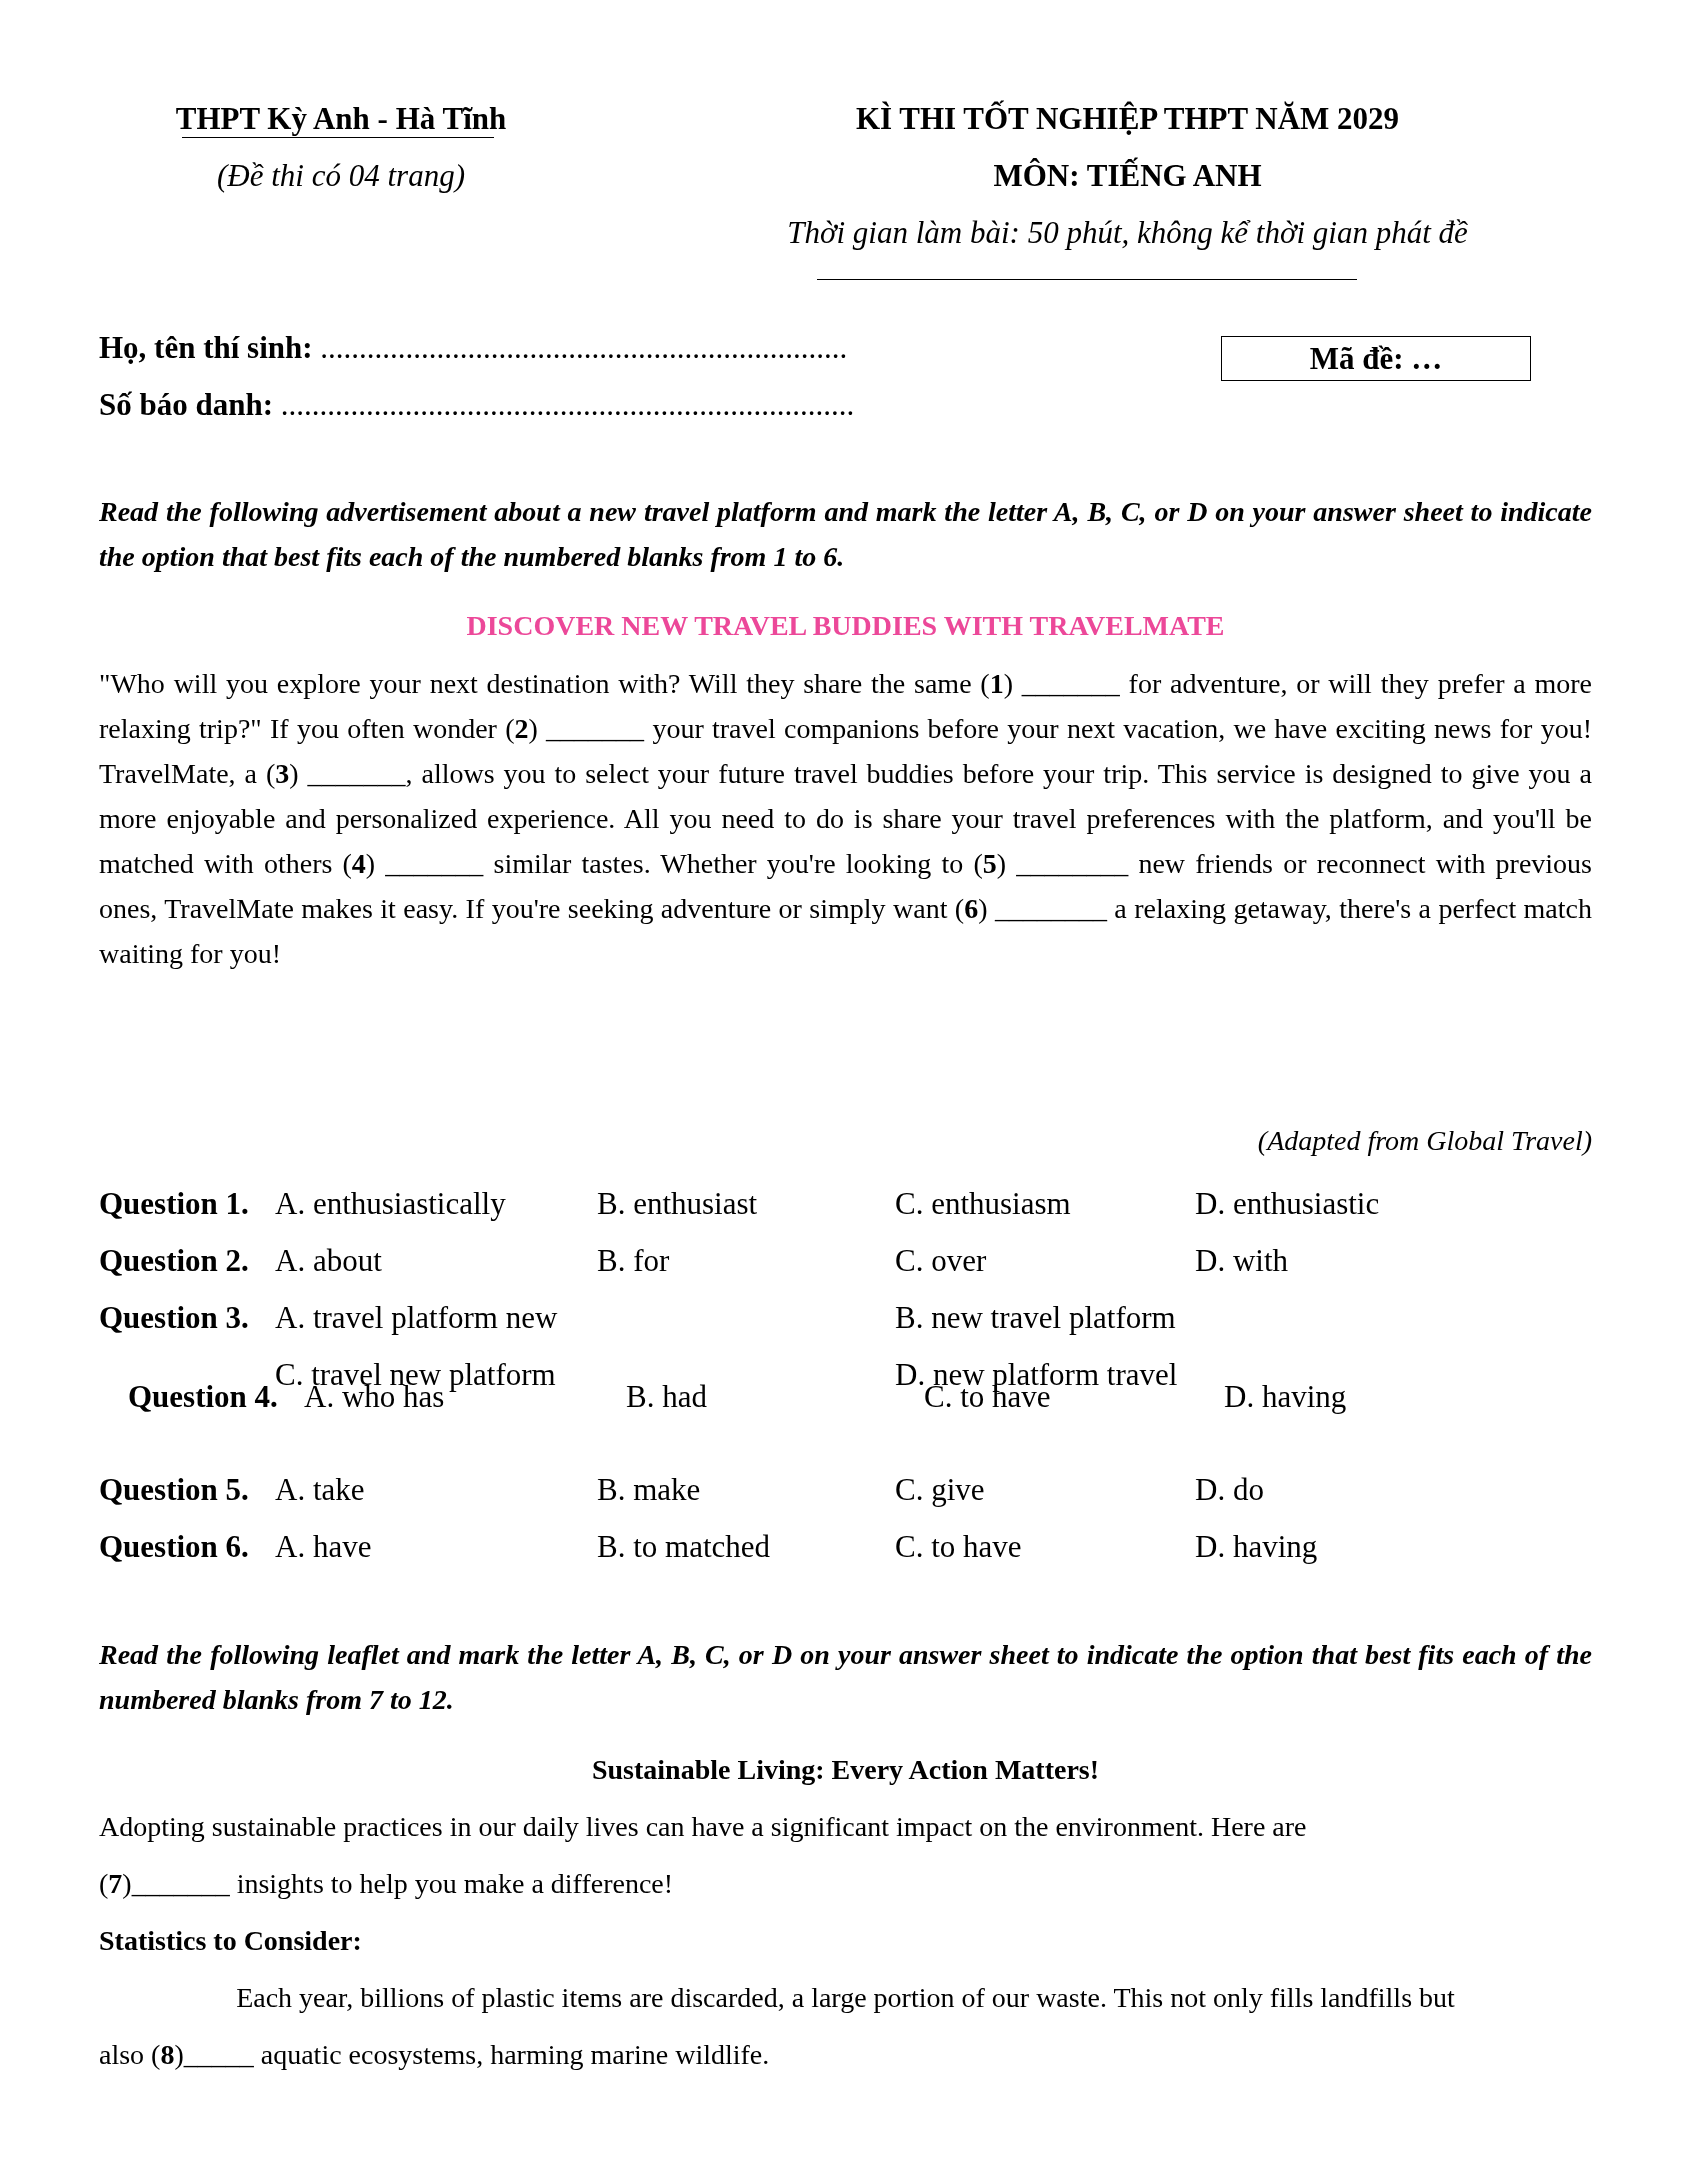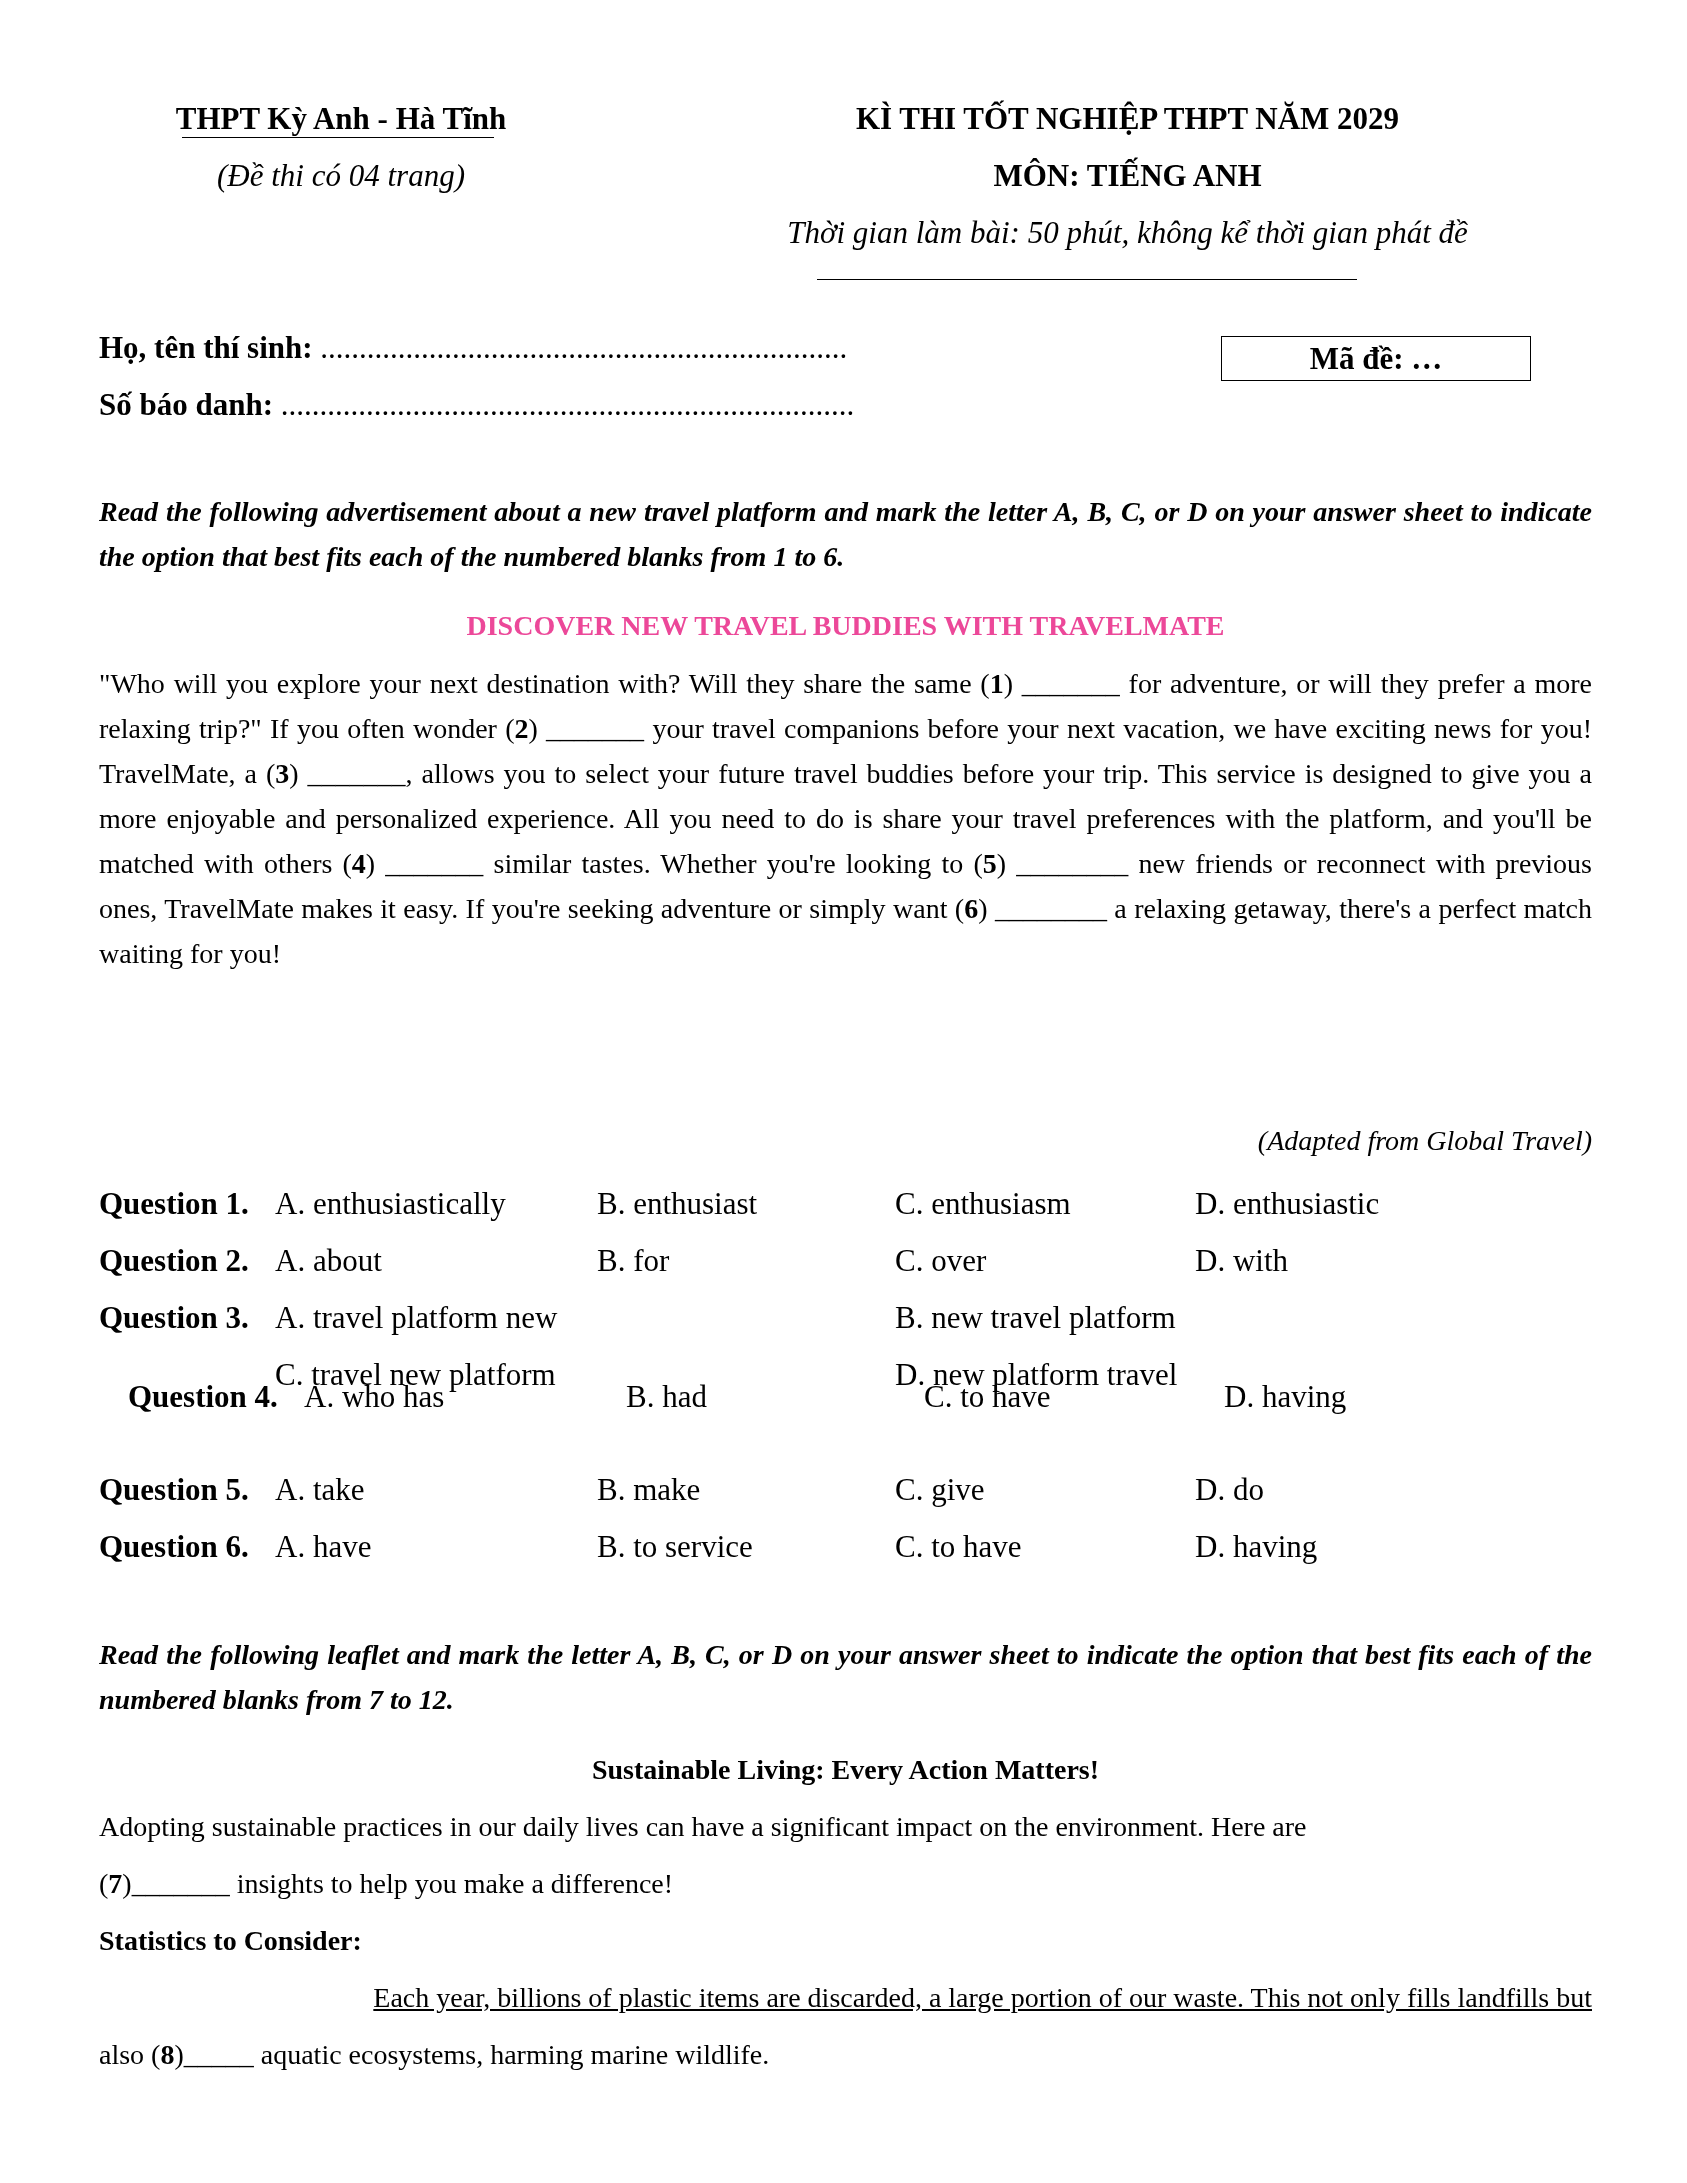"B. to service" span.col-b { text: service -> matched }
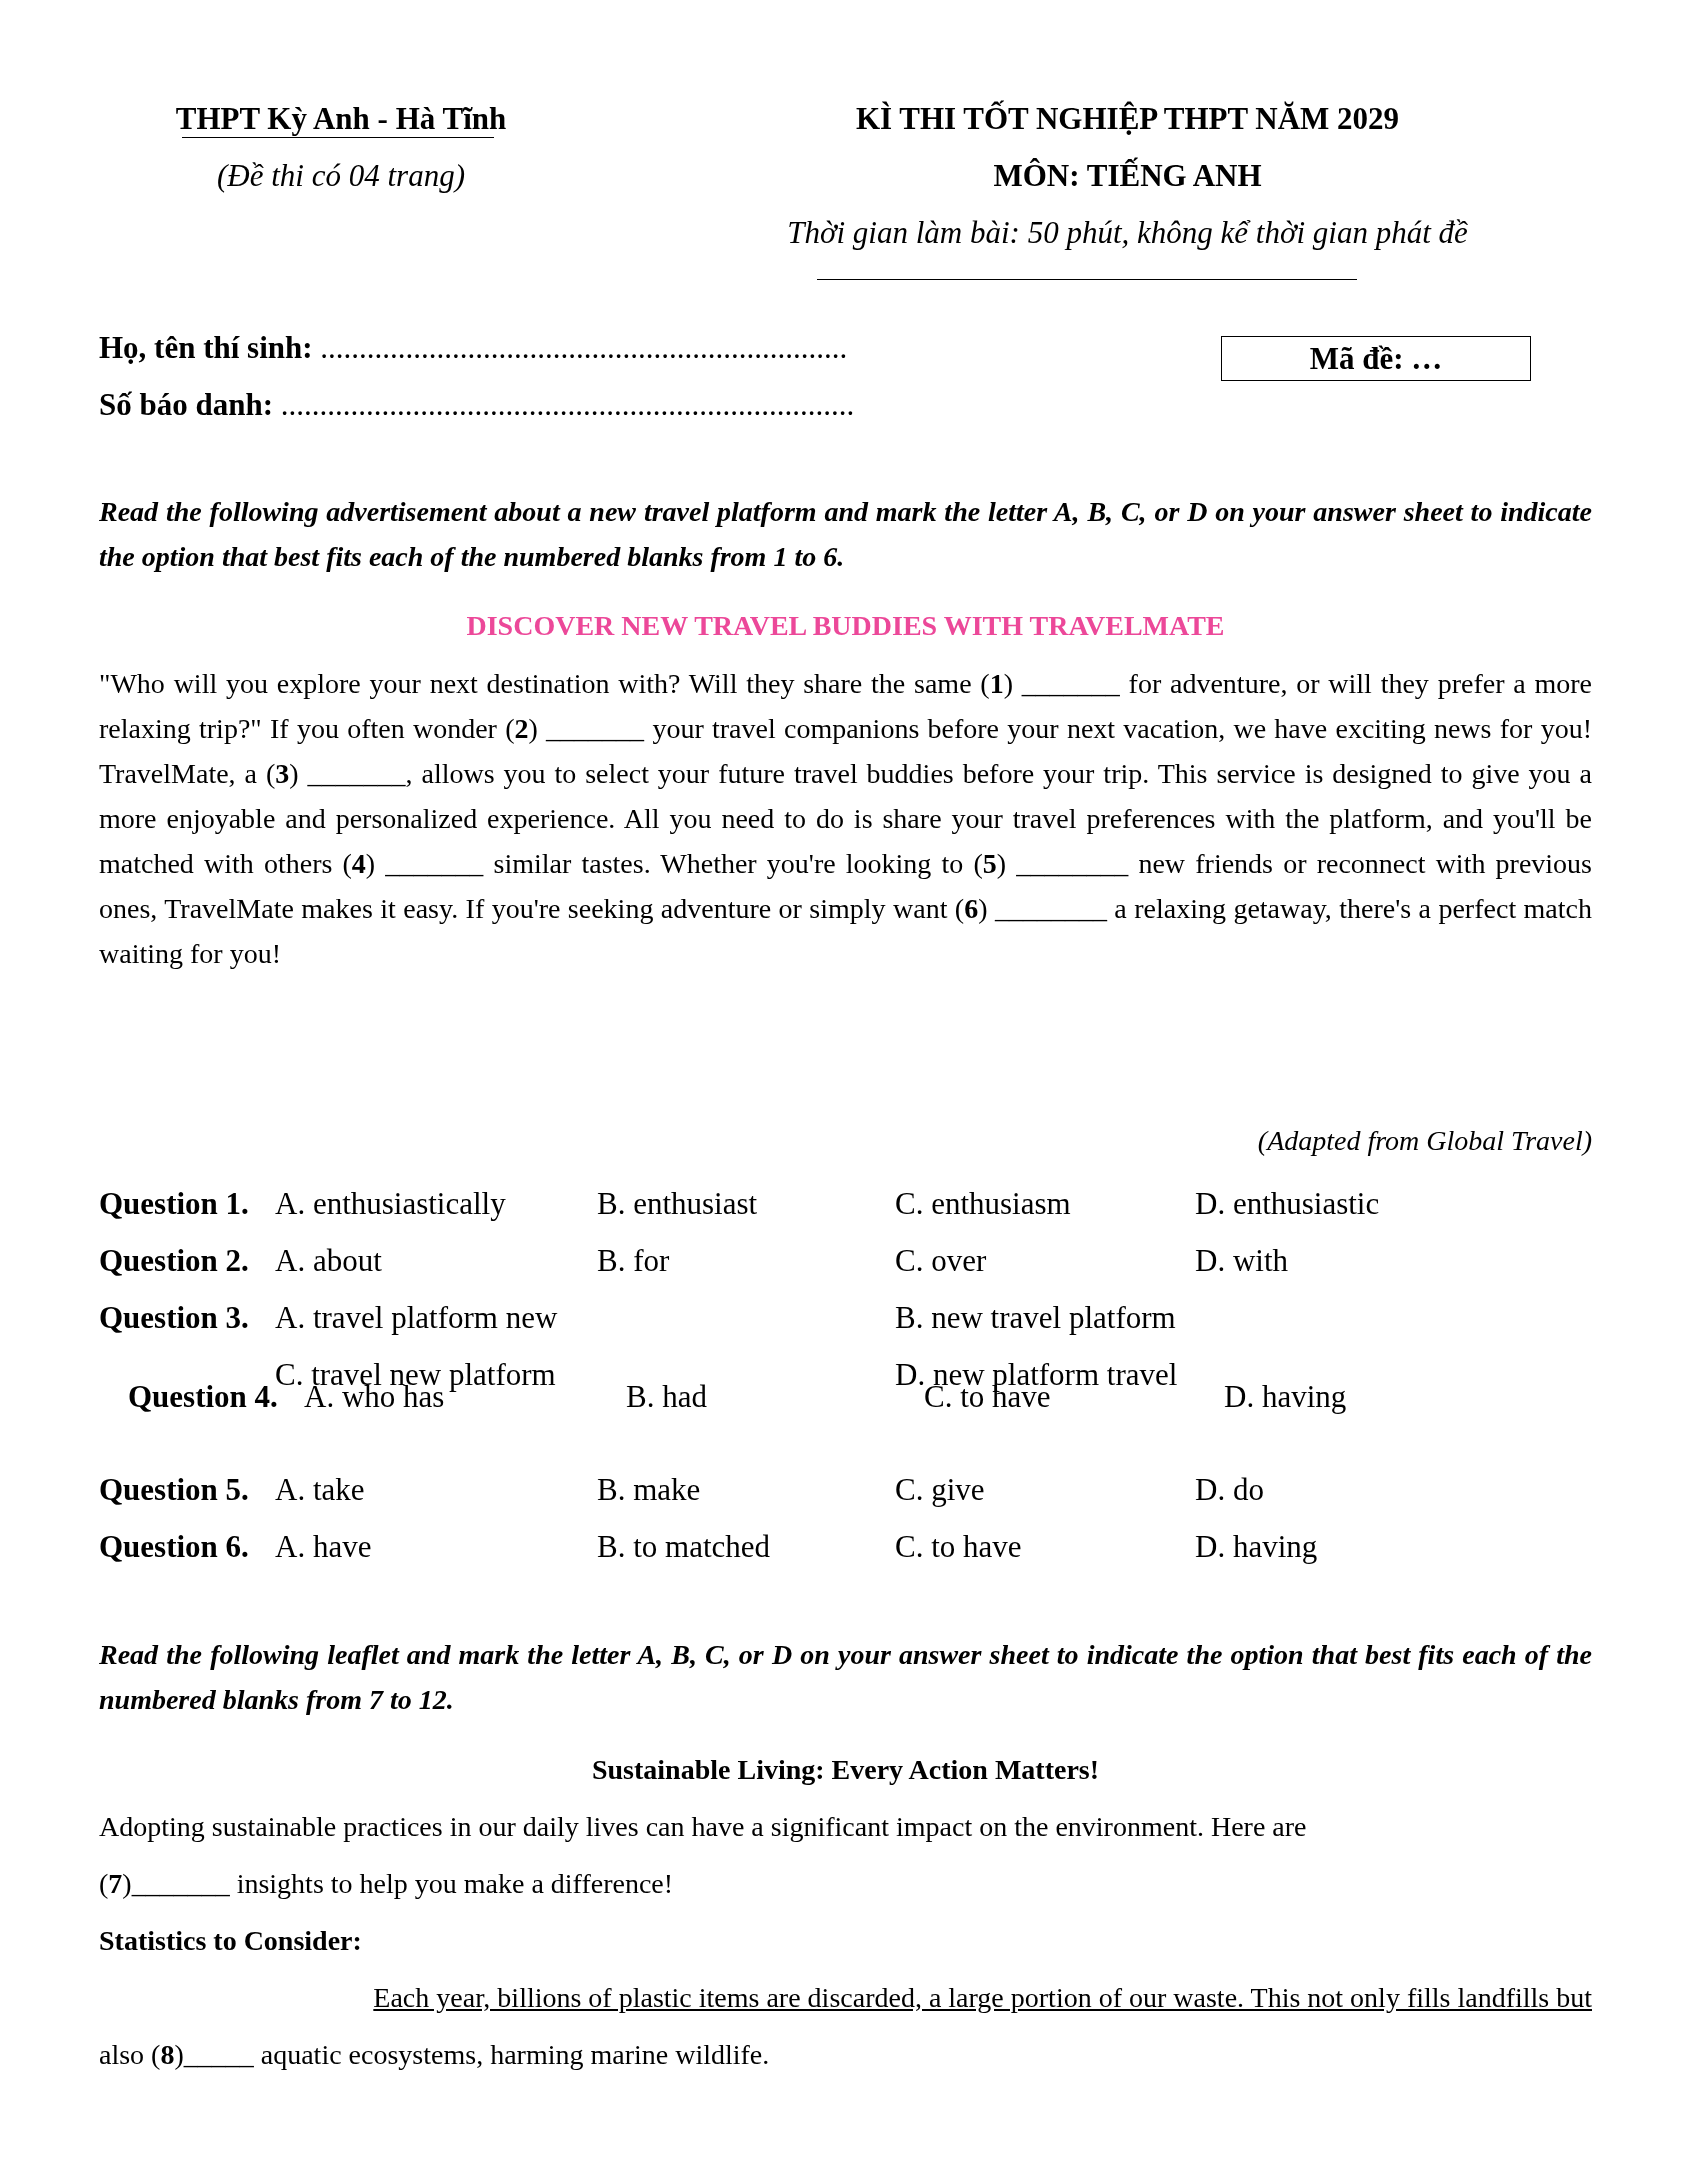"Each year, billions of plastic" div.para { text-align: right -> center; text-decoration: underline -> none }
